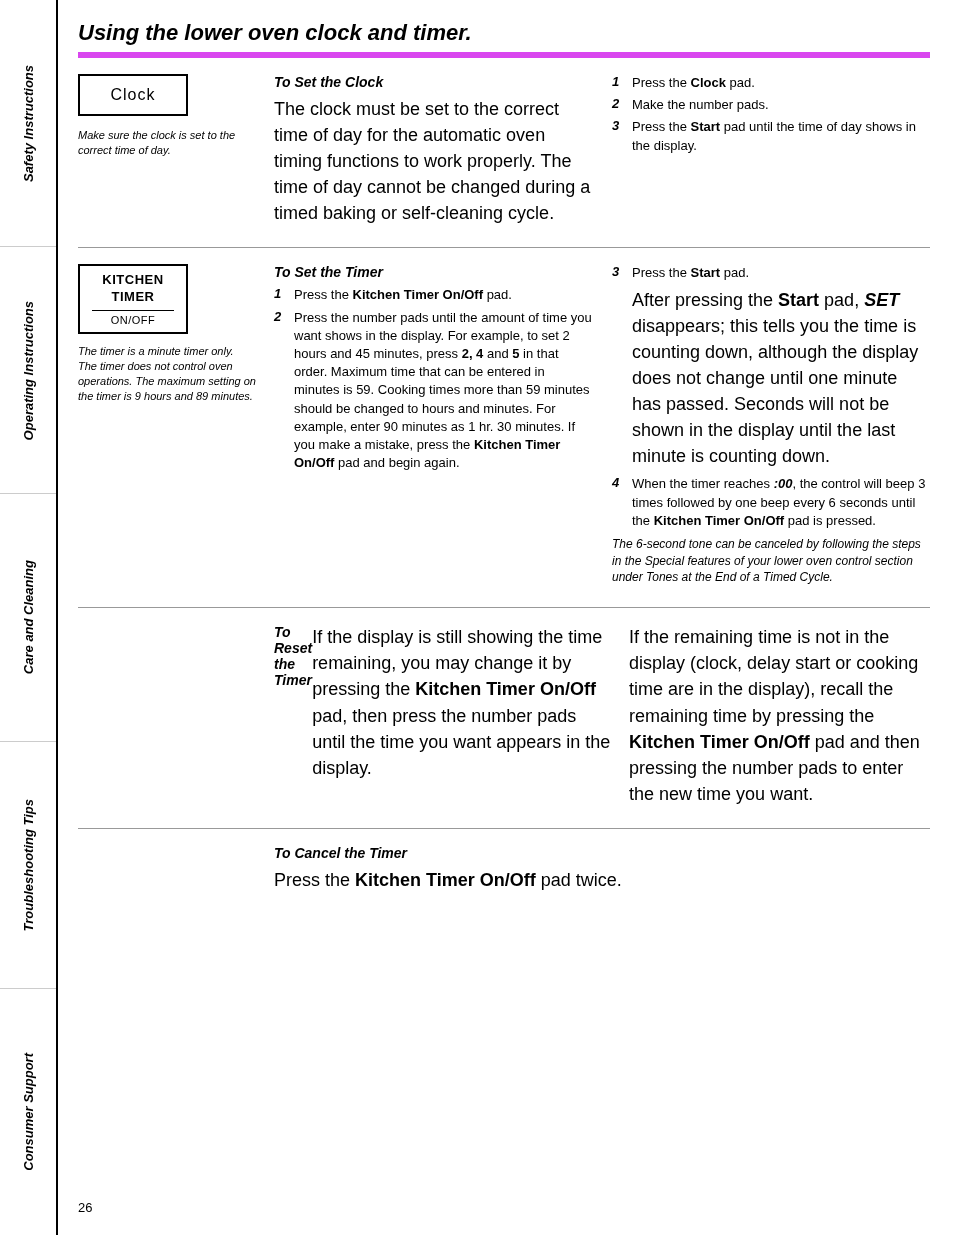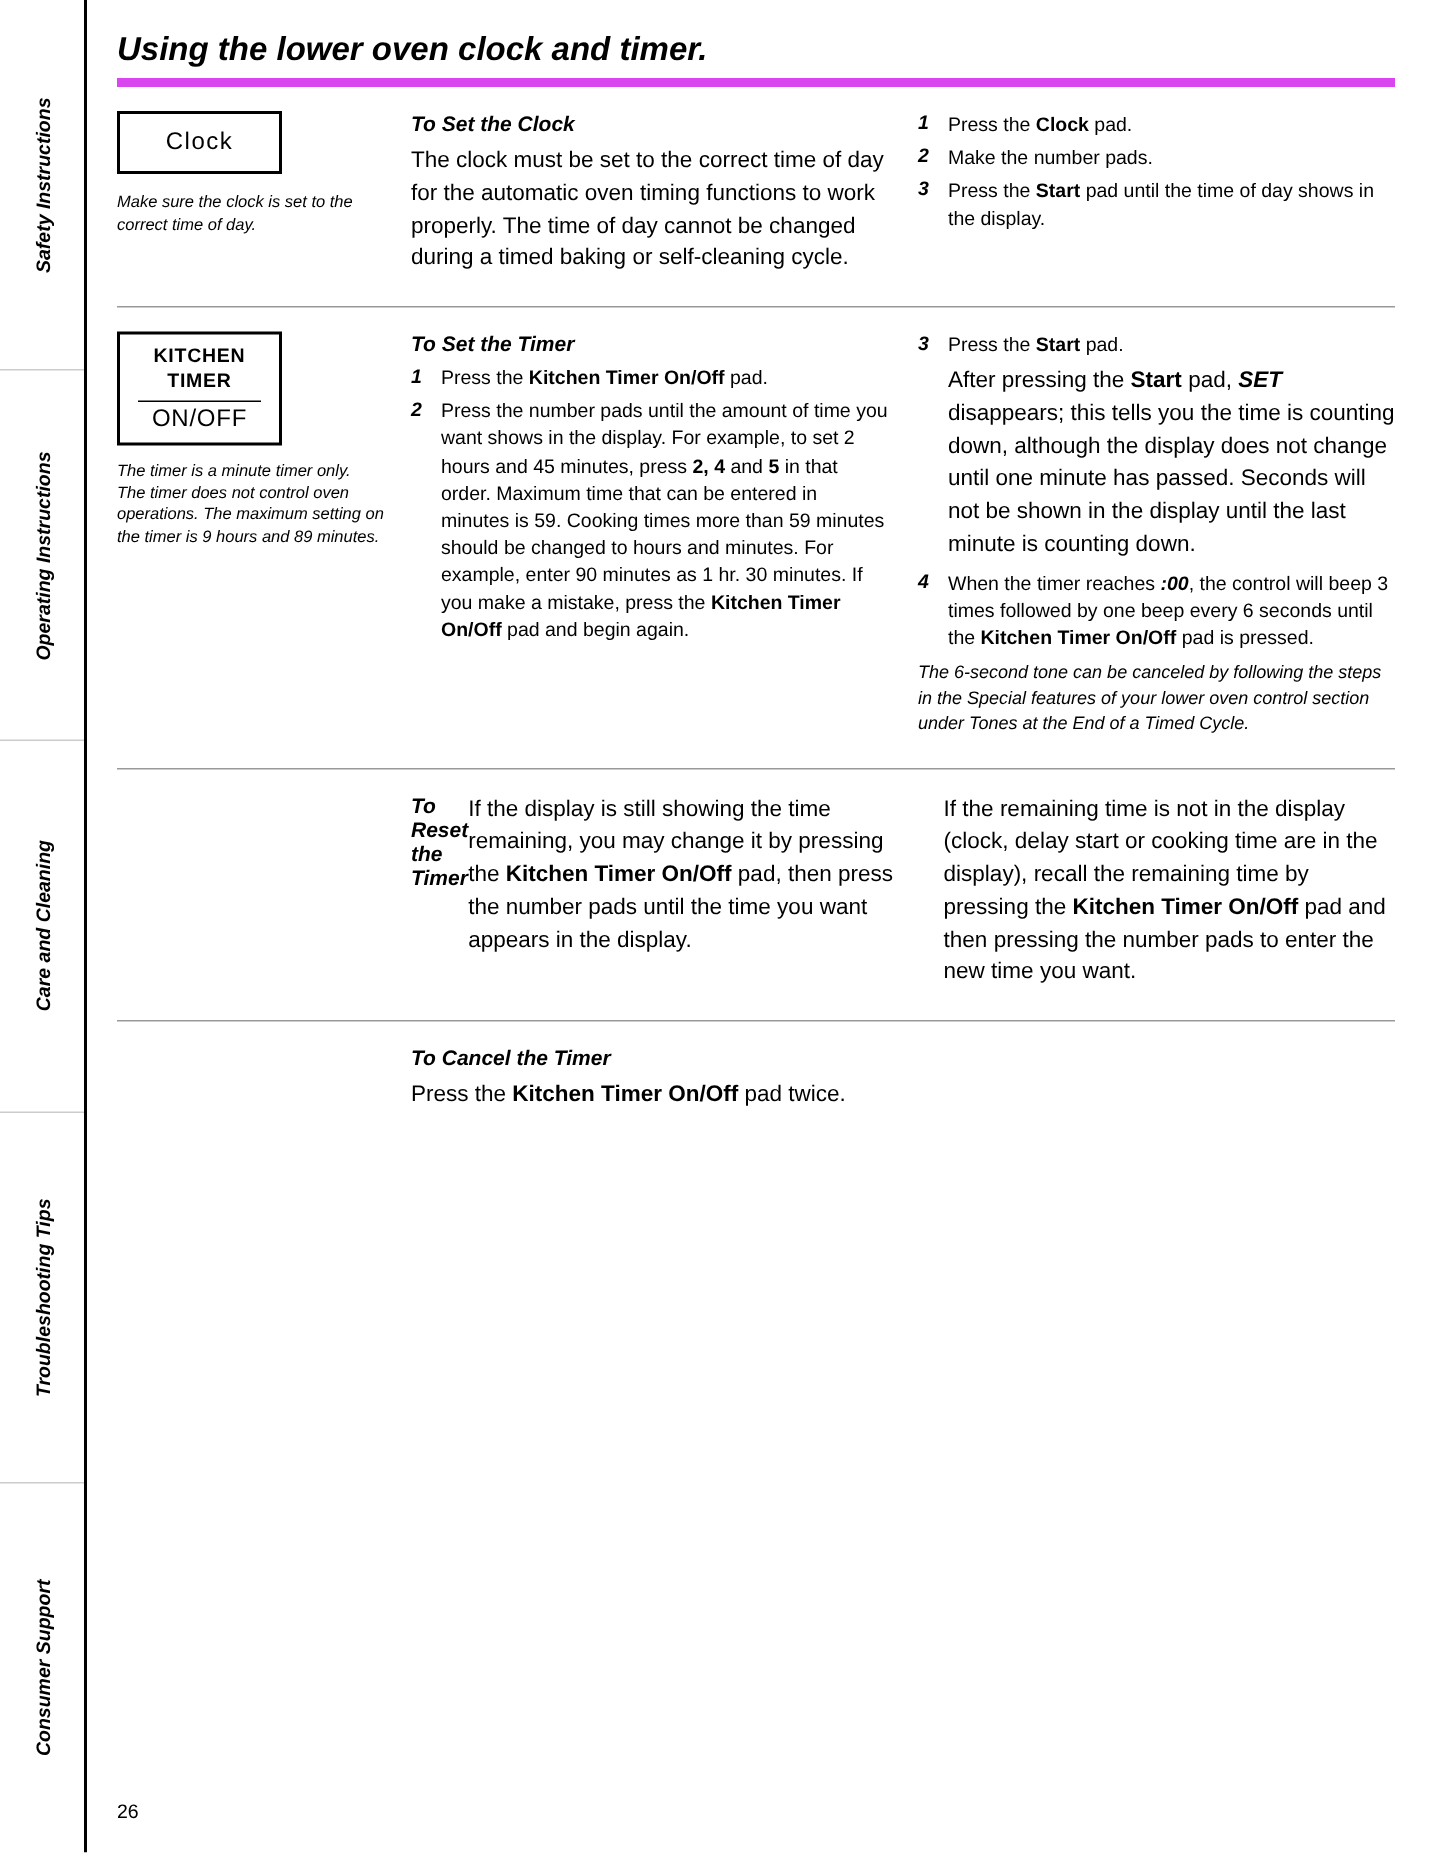"The clock must be set" p { font-size: 15px -> 18px }
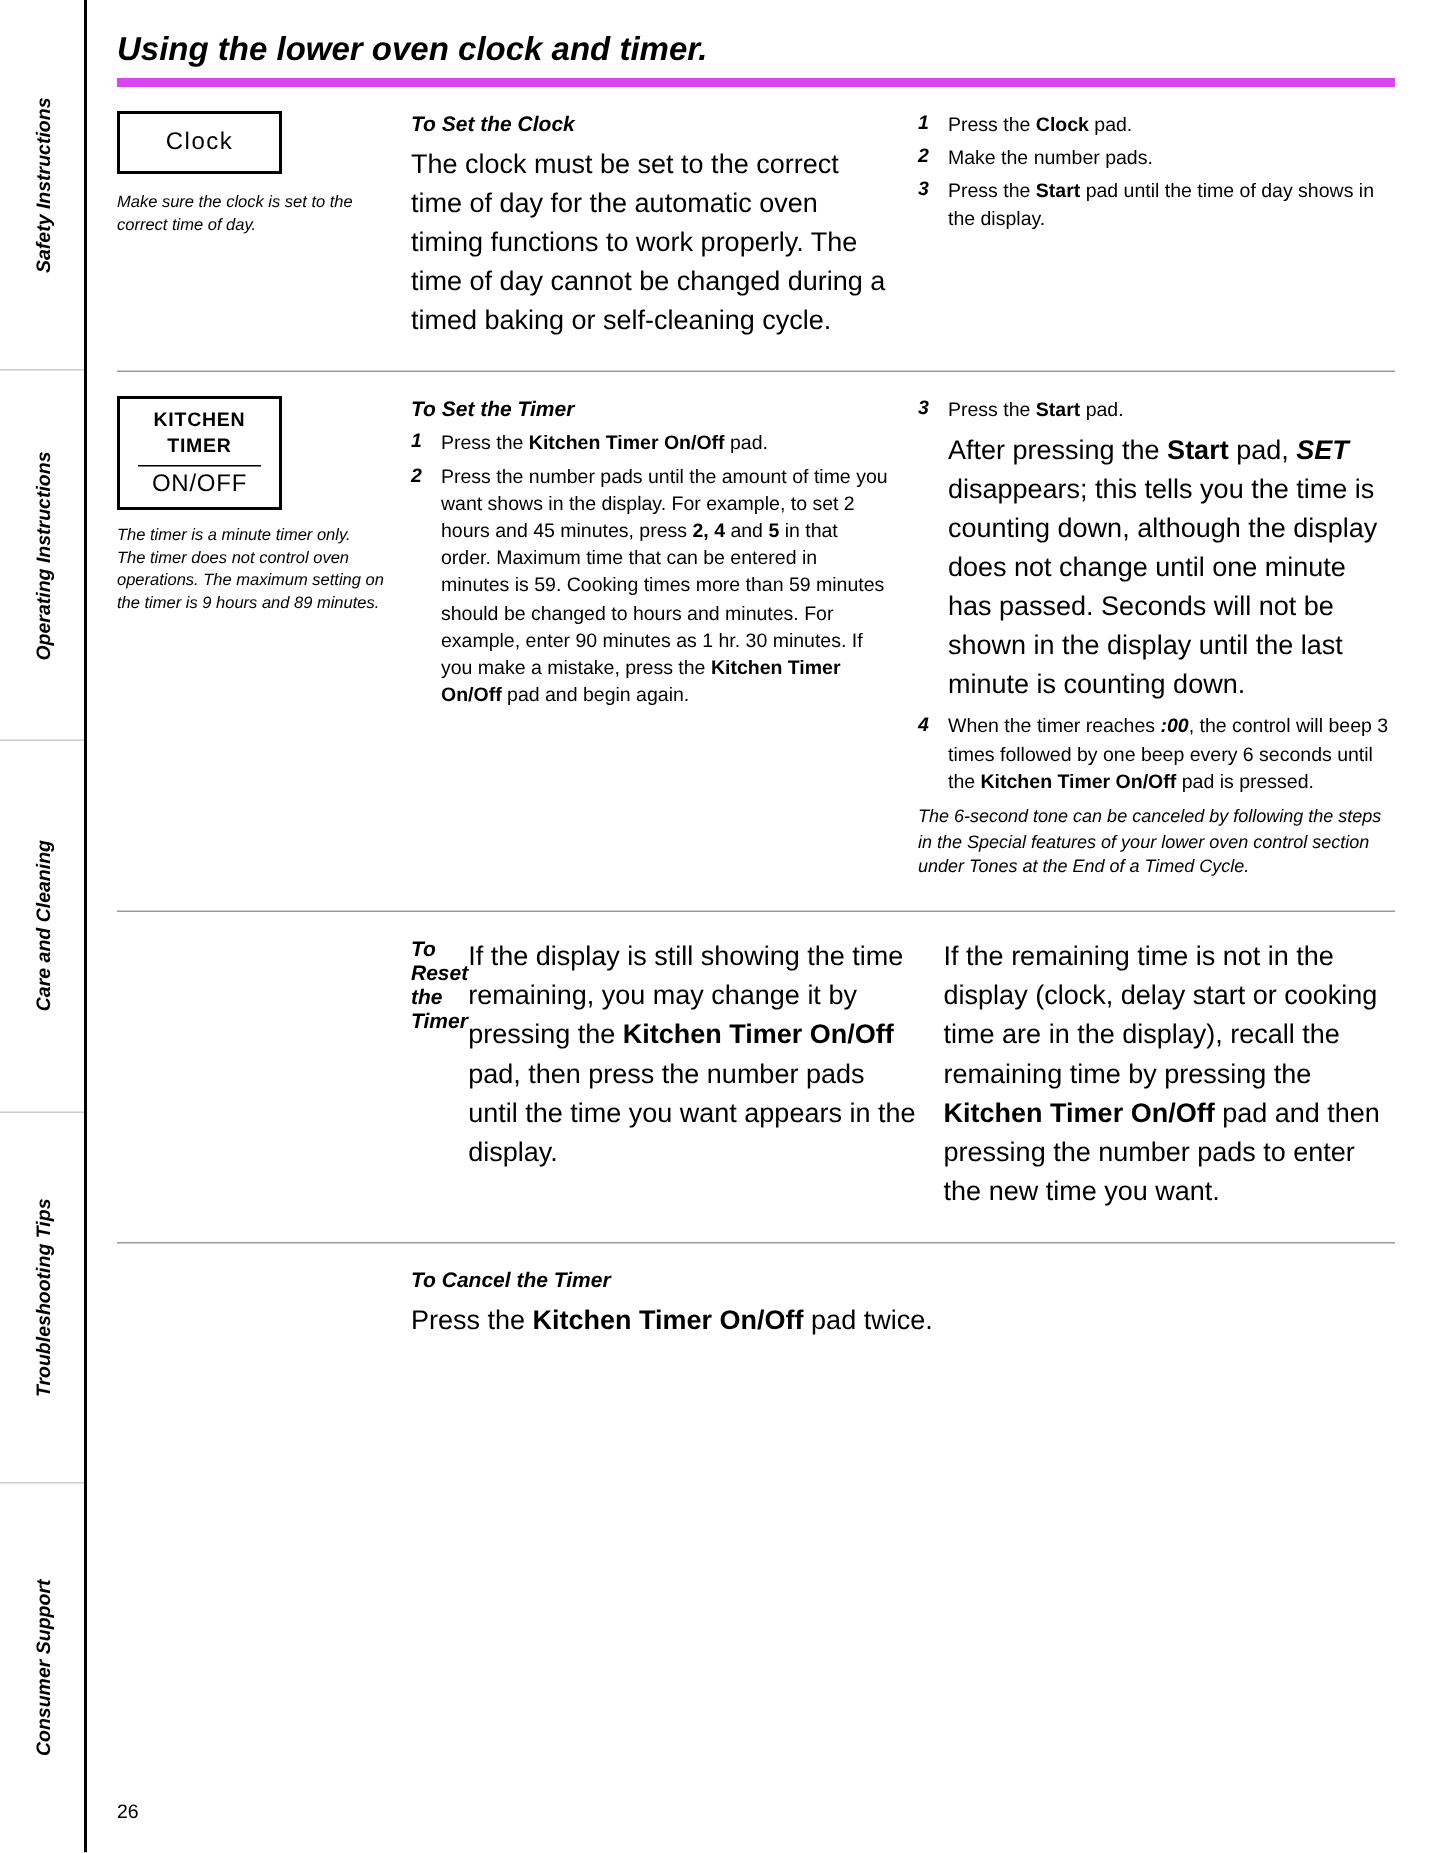"ON/OFF" .timer-box-sub { font-size: 16px -> 11px }
